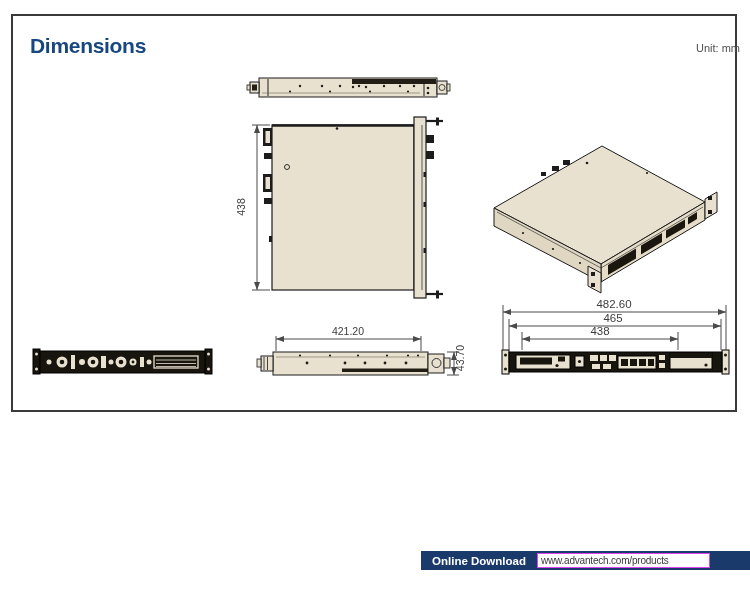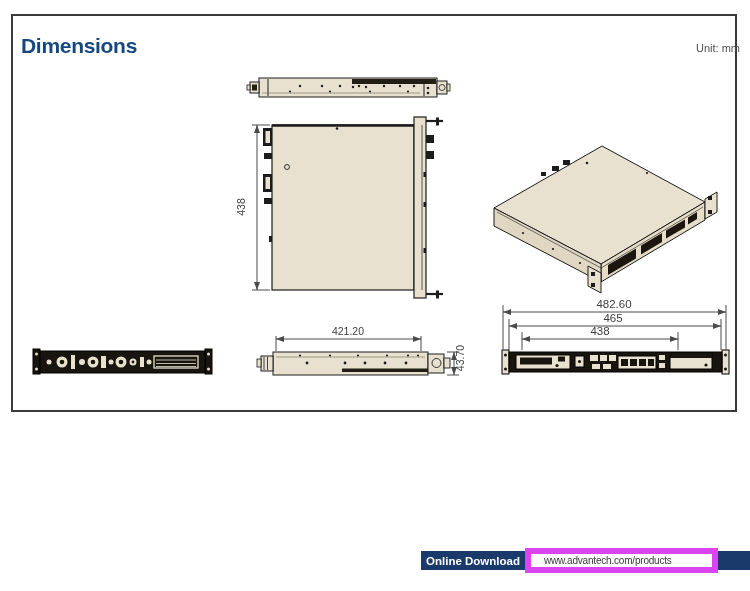"Dimensions" #page-title { left: 21px -> 30px }
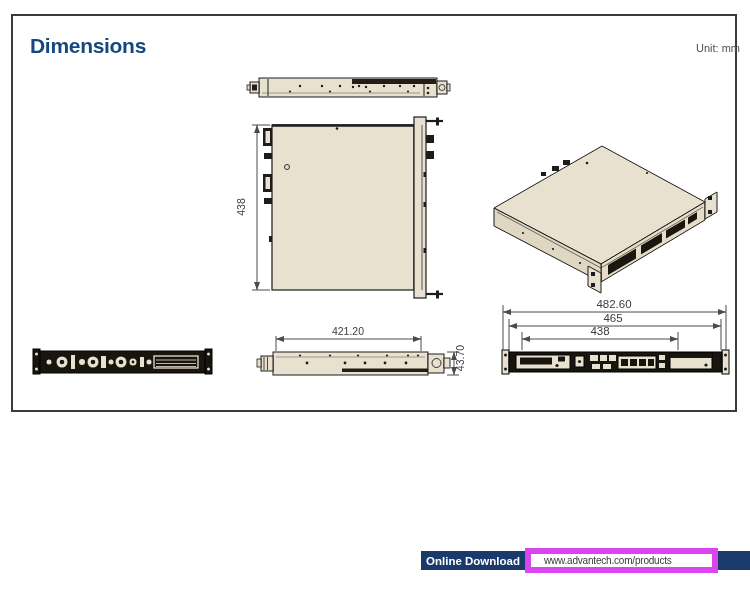"Online Download" #footer-label { width: 104px -> 116px }
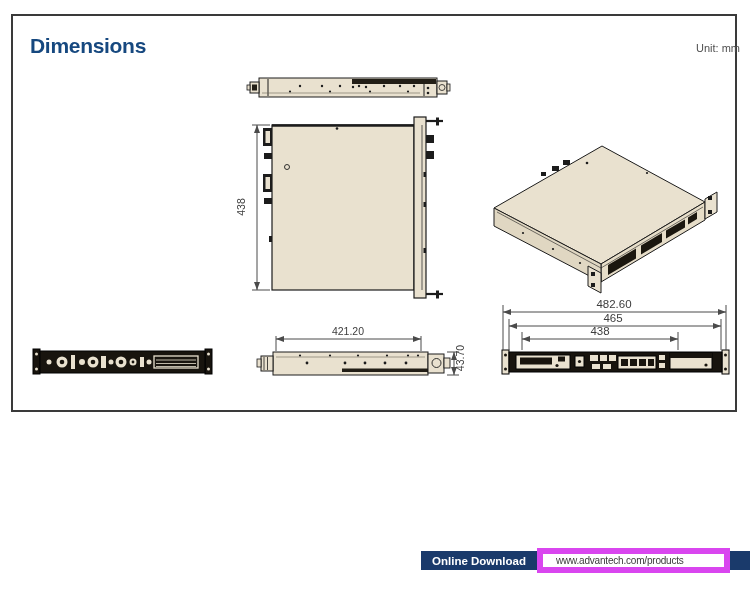"www.advantech.com/products" #footer-urlbox { border: 6px solid #d946ef -> 1px solid #d946ef; padding-left: 13px -> 3px }
